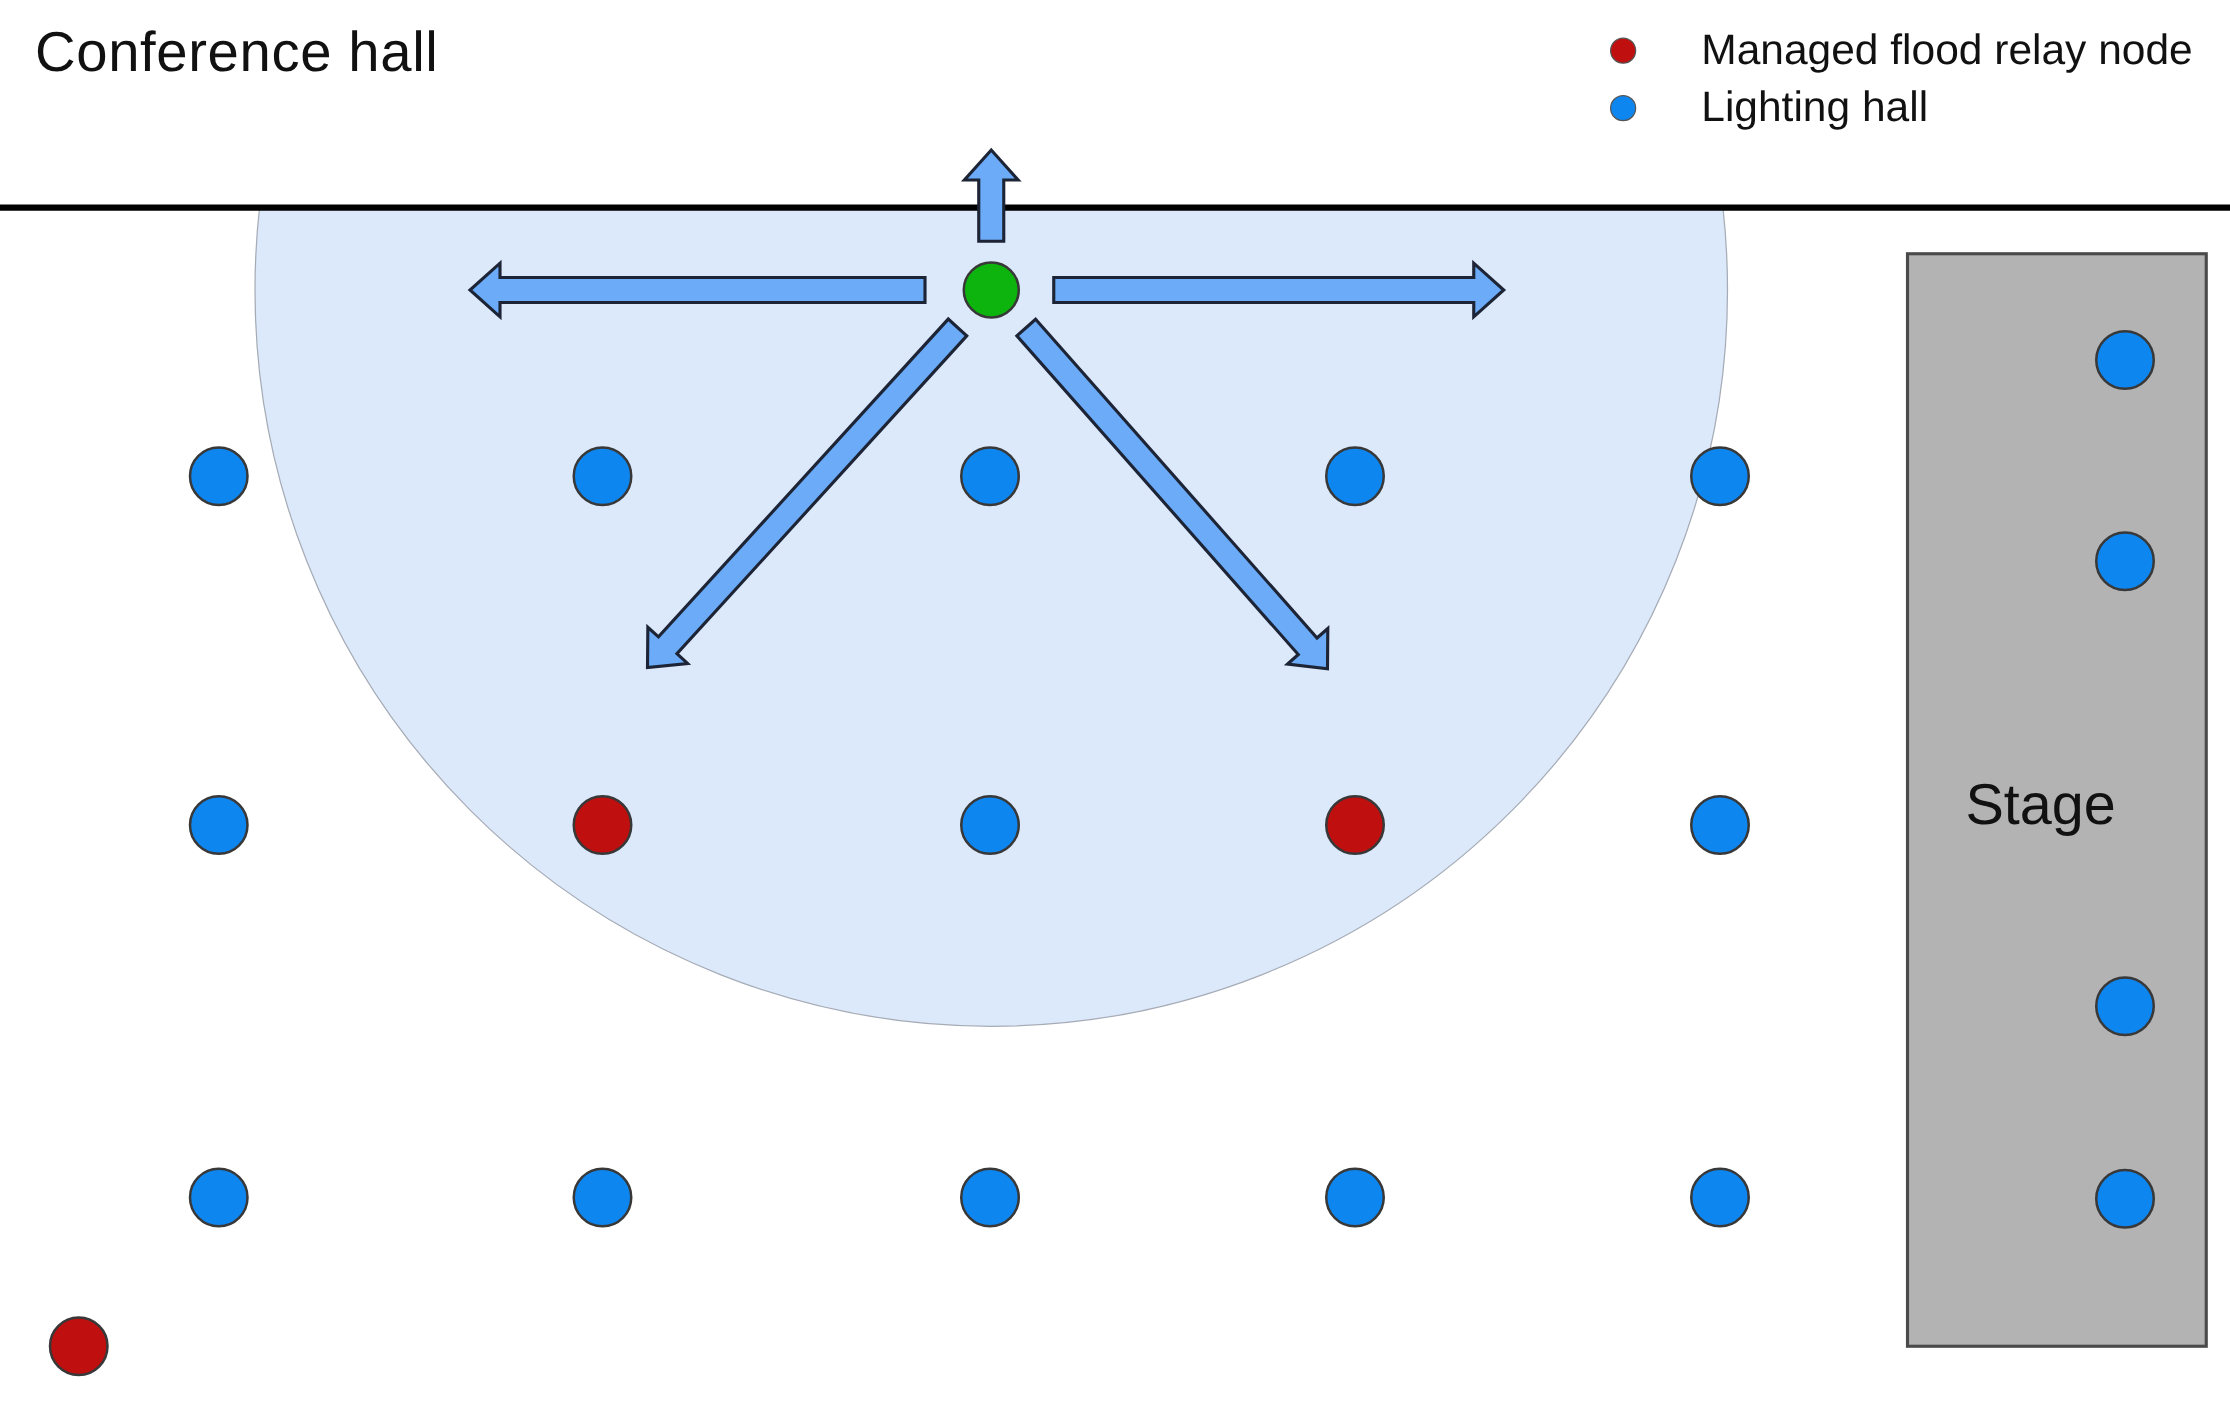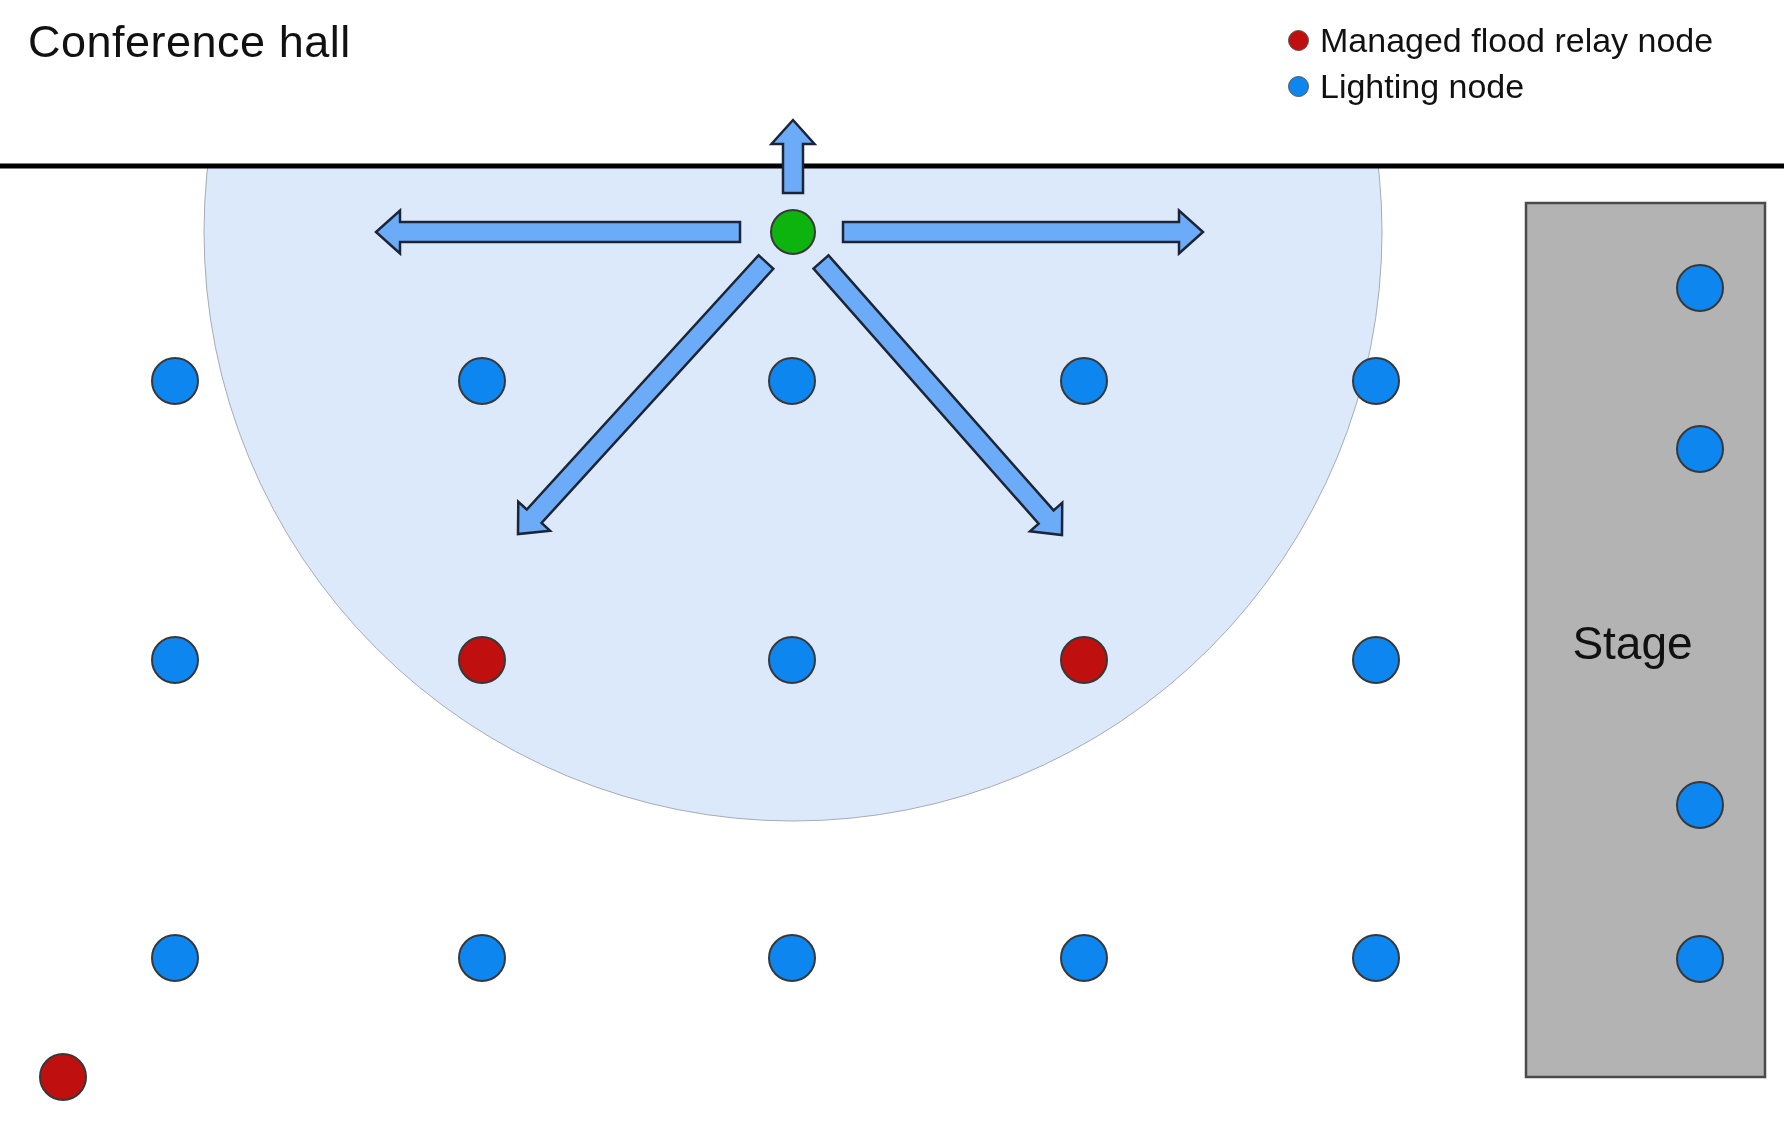"Managed flood relay node" .legend-label { margin-left: none -> 41px }
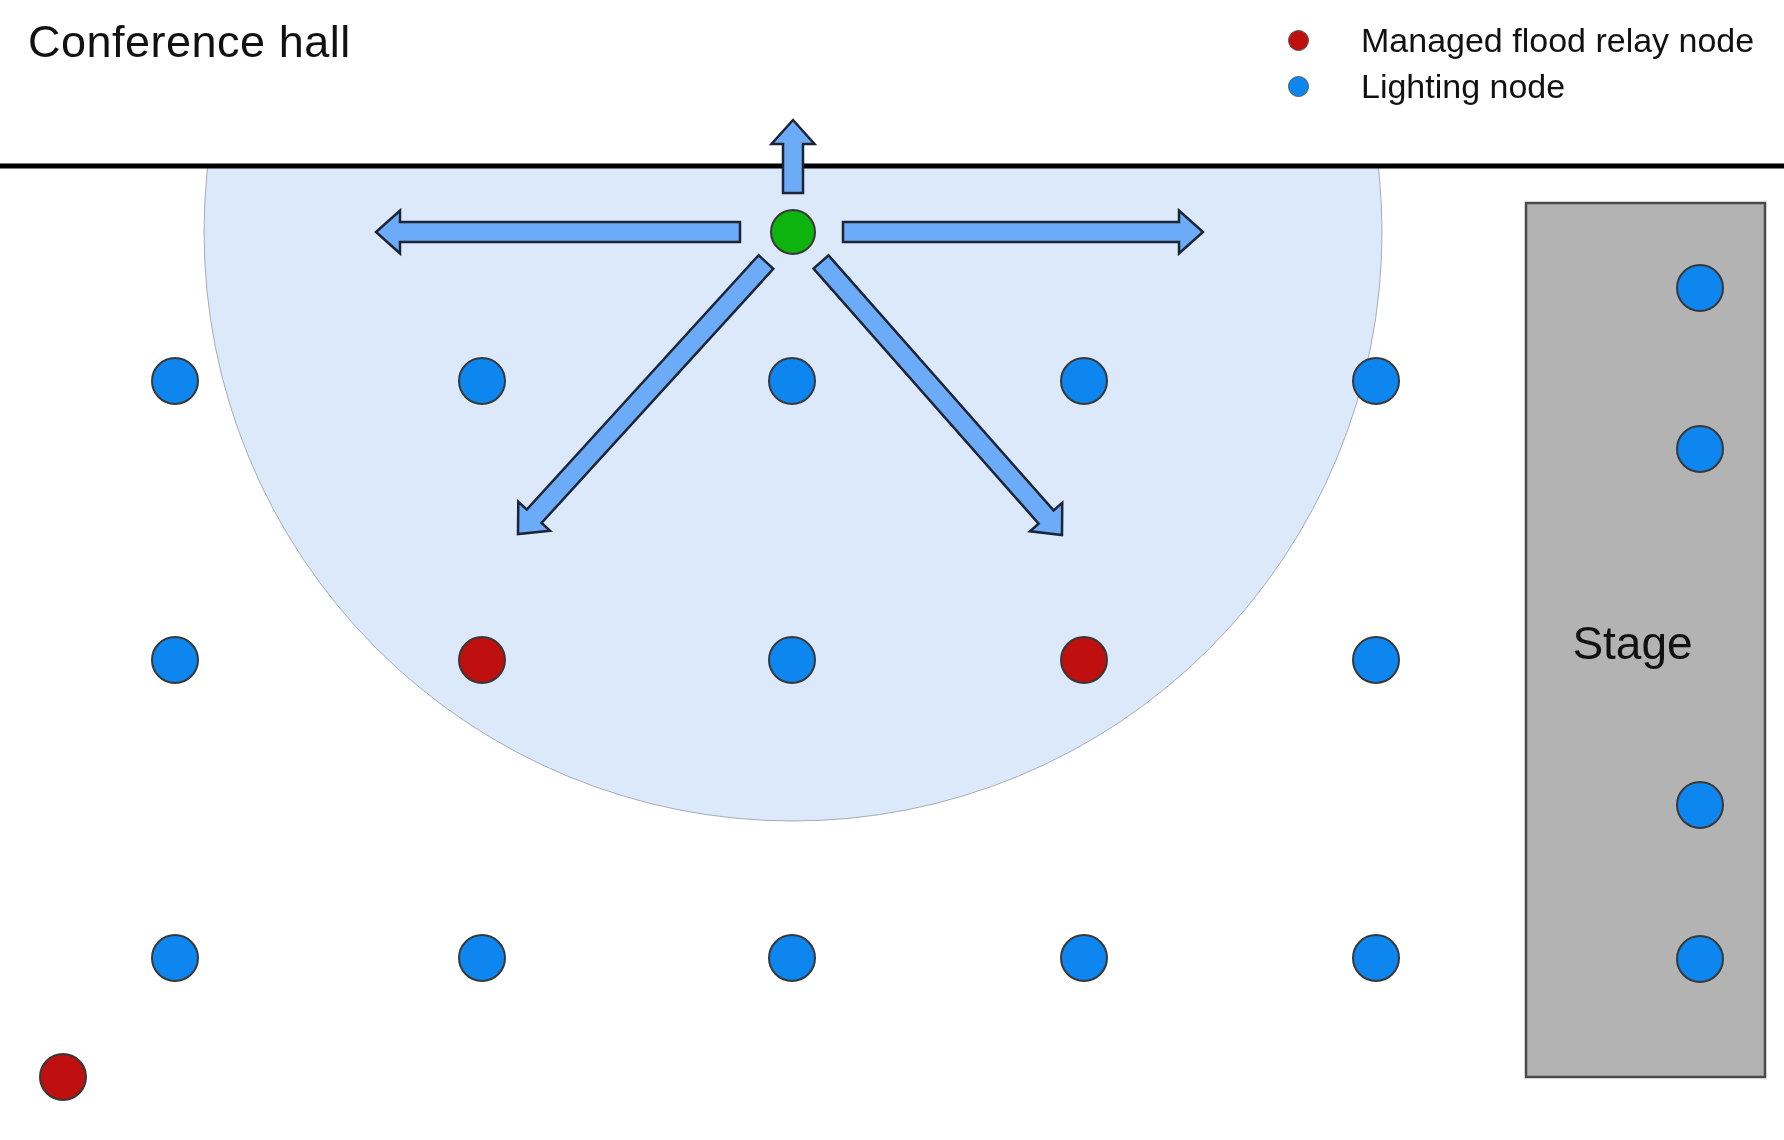"Lighting node" span.legend-label { text: node -> hall }
